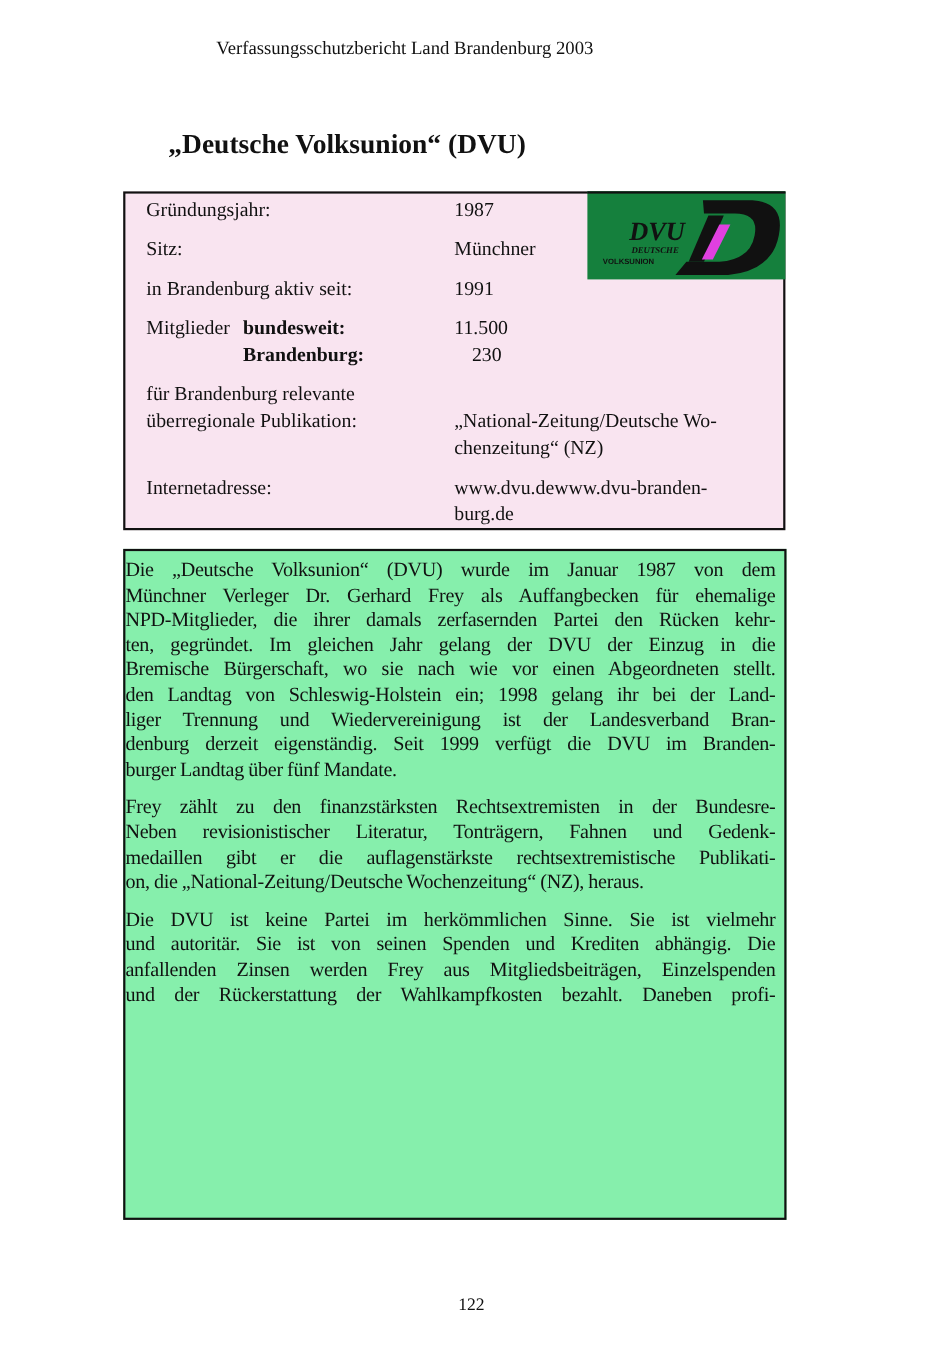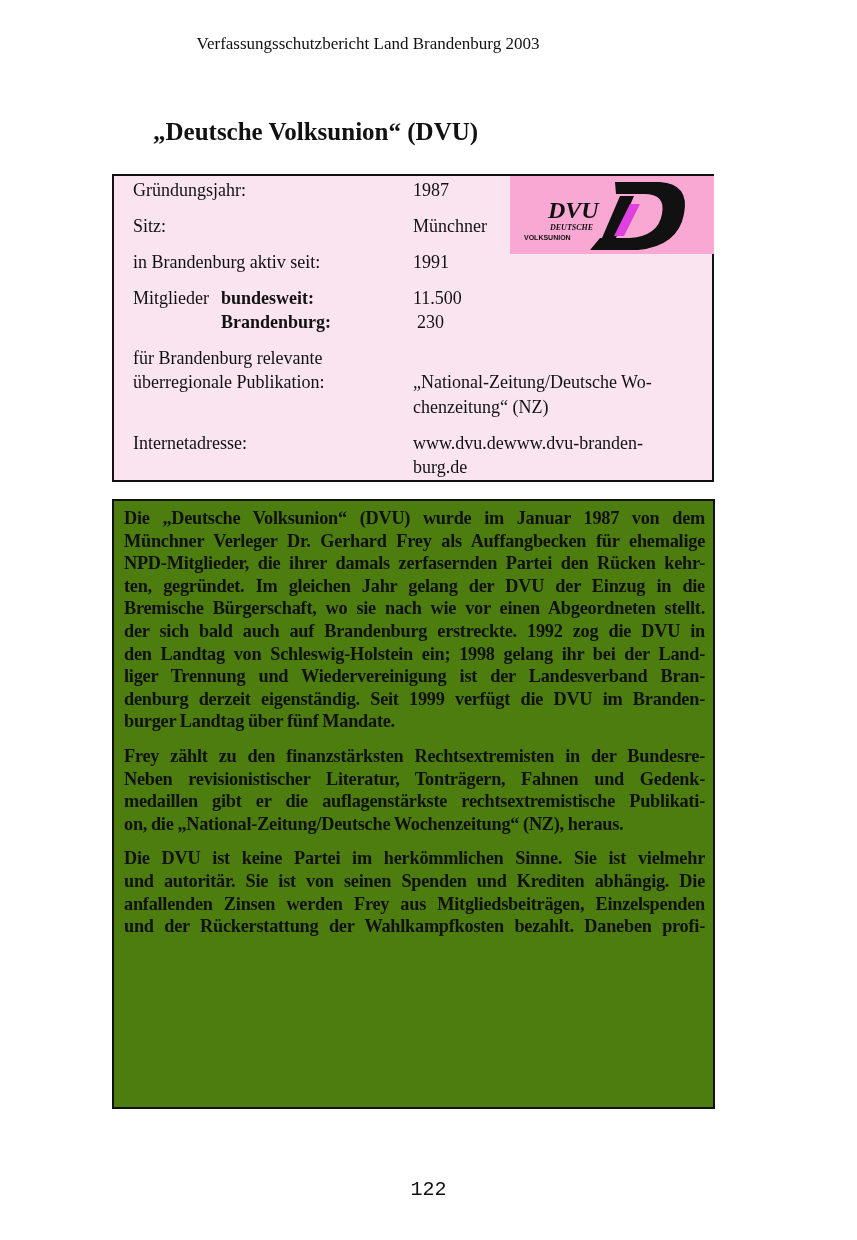"DVU" .factbox .logo-area { background: #f9a8d4 -> #15803d; padding-left: 24px -> none }
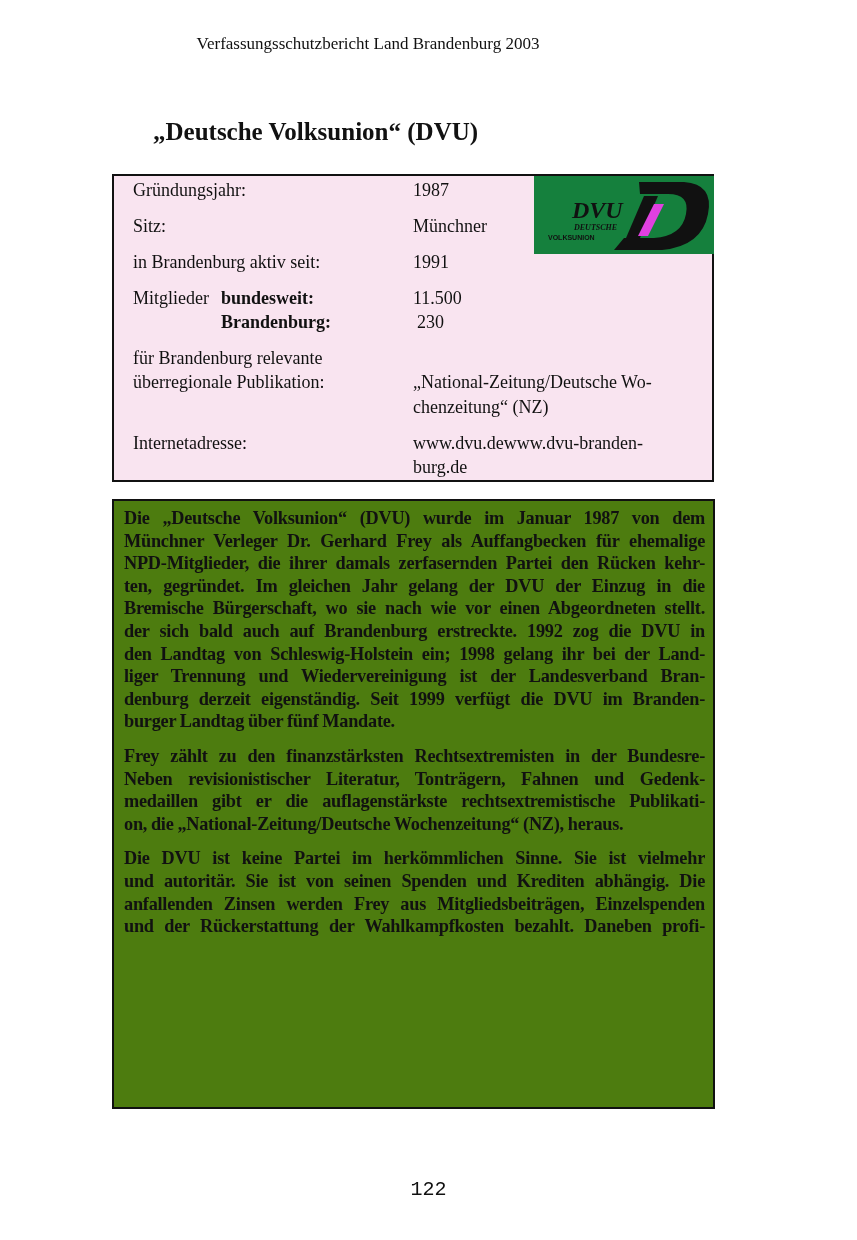"230" span.val { left: 296px -> 308px }
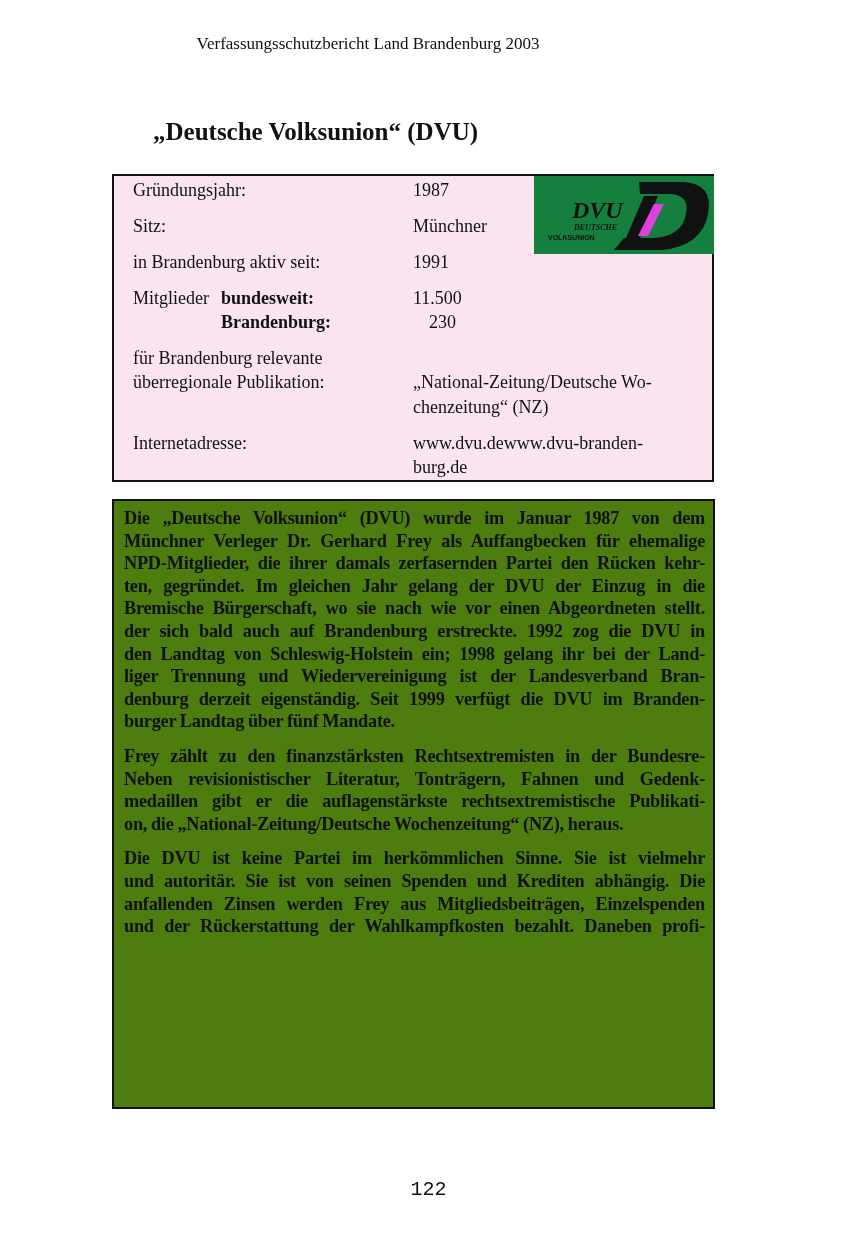"Die „Deutsche Volksunion“ (DVU) wurde" .textbox { background: #4d7c0f -> #86efac; font-weight: bold -> none; padding: 6px 8px 0 10px -> 6px 8px 0 0 }
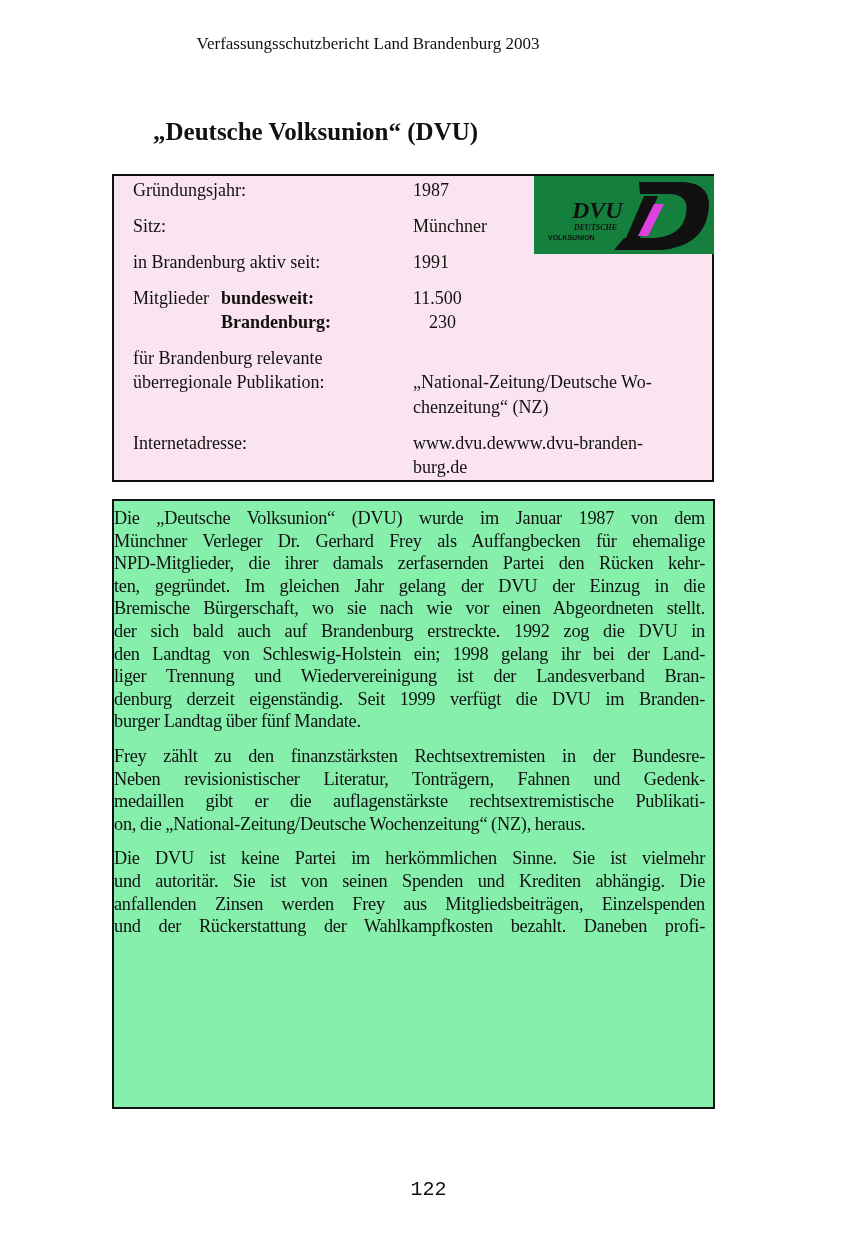"der sich bald auch auf" span.line { html: <span>der sich bald auch auf Brandenburg erstreckte. 1992 zog die DVU in</span> -> none }
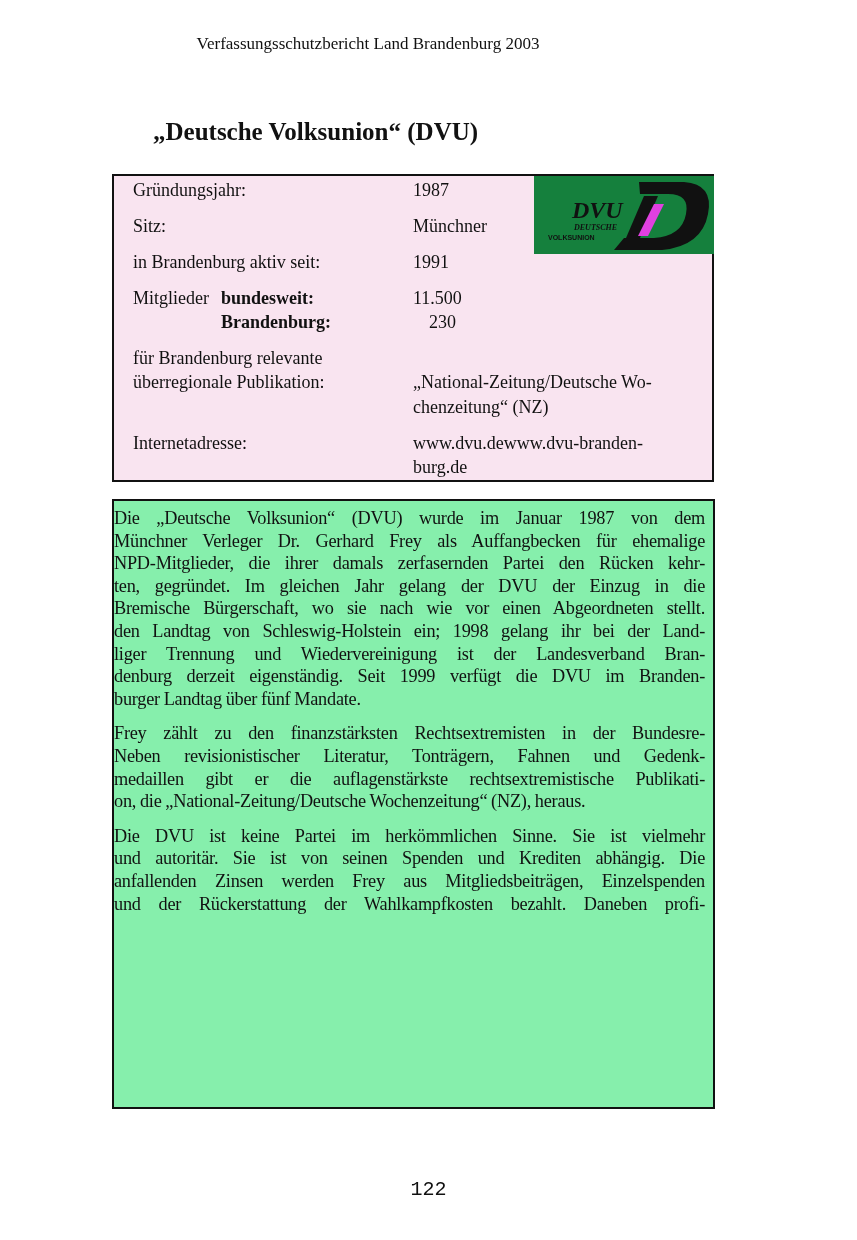"122" .pagenum { font-family: Liberation Mono, monospace -> none; font-size: 20px -> 16px }
